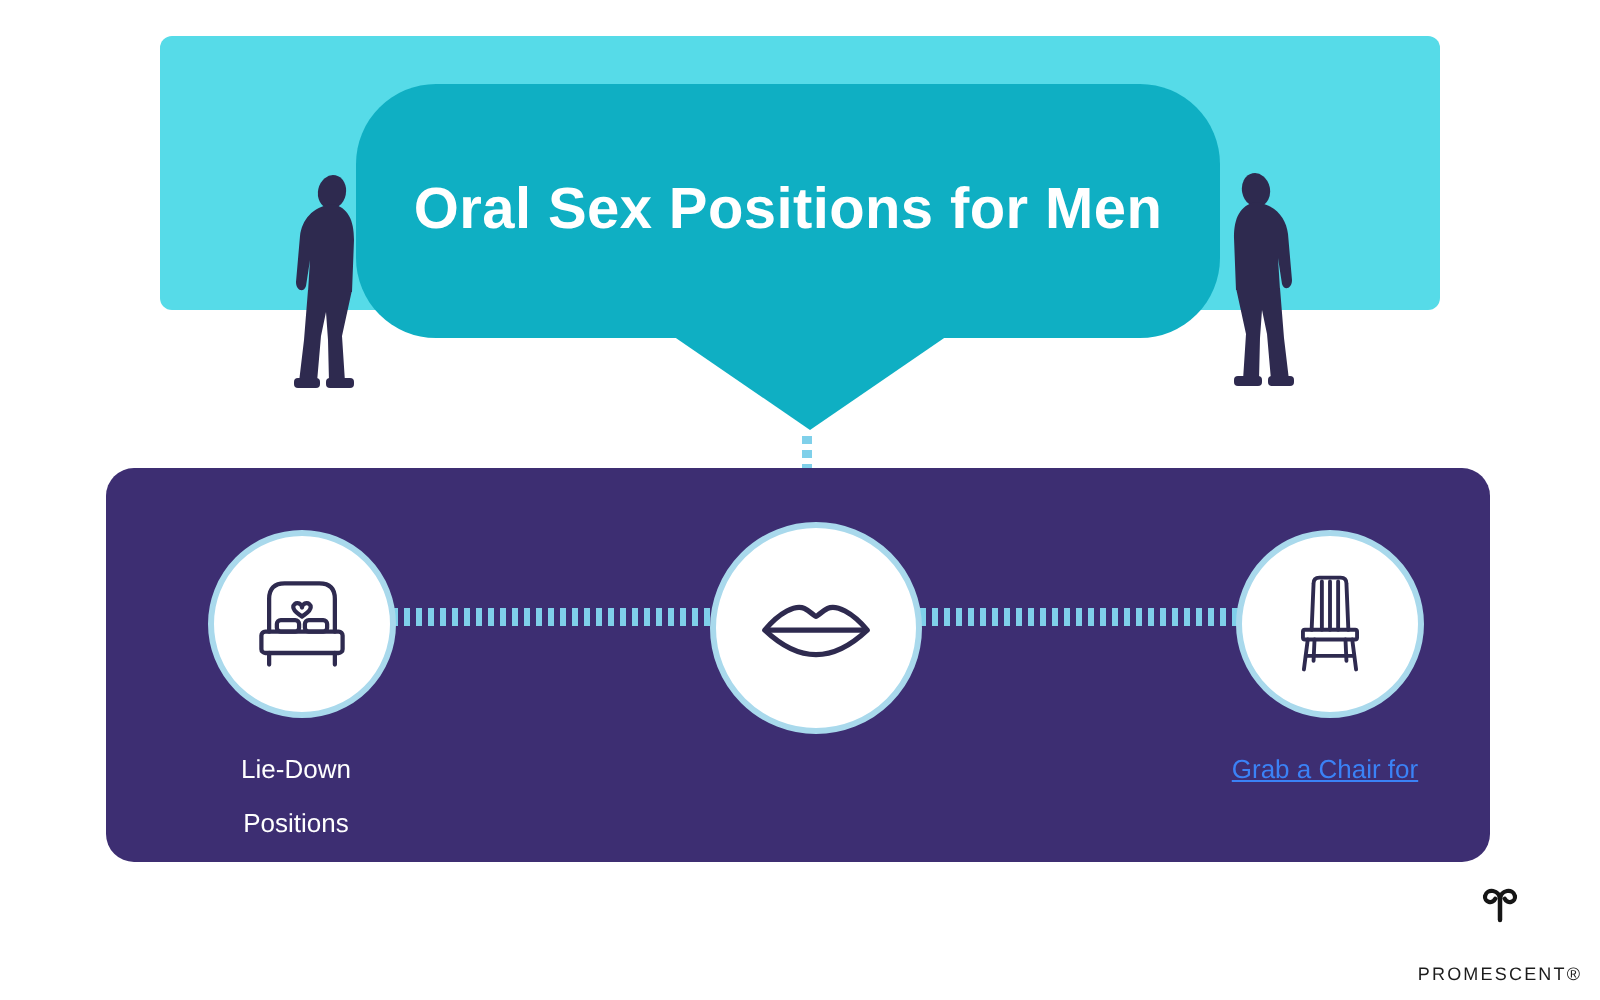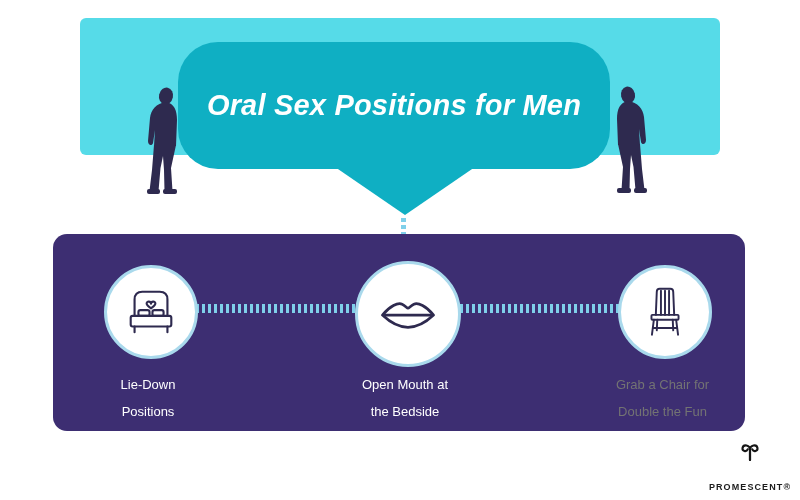"Oral Sex Positions for Men" div.bubble { font-style: italic -> none }
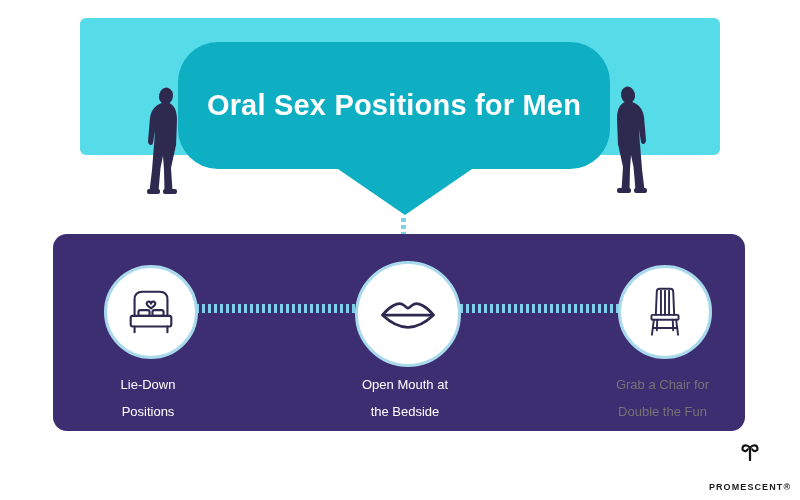"Open Mouth at" div.step-label { html: <div> <div>Open Mouth at</div> <div>the Bedside</div> </div> -> none }
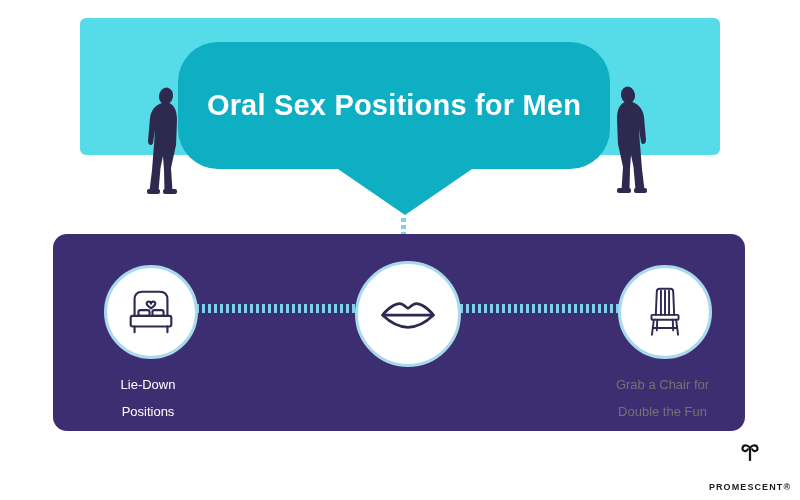"Grab a Chair for" div.step-label { color: #737373 -> #3b82f6; text-decoration: none -> underline }
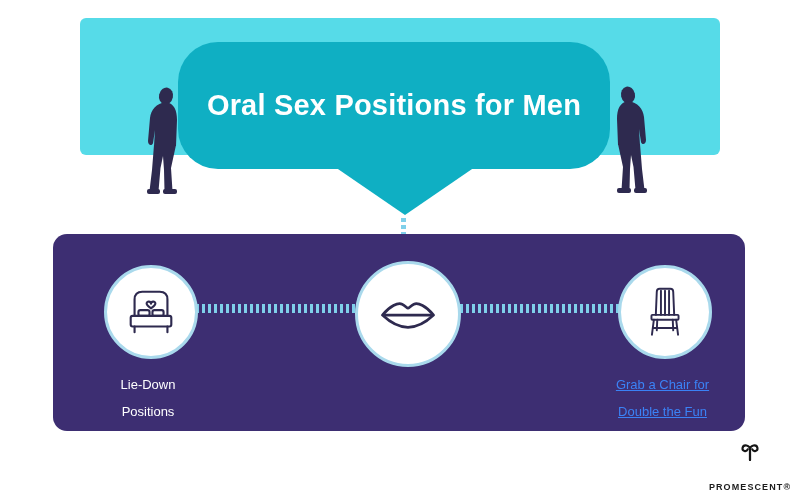"Double the Fun" div { html: <div>Double the Fun</div> -> none }
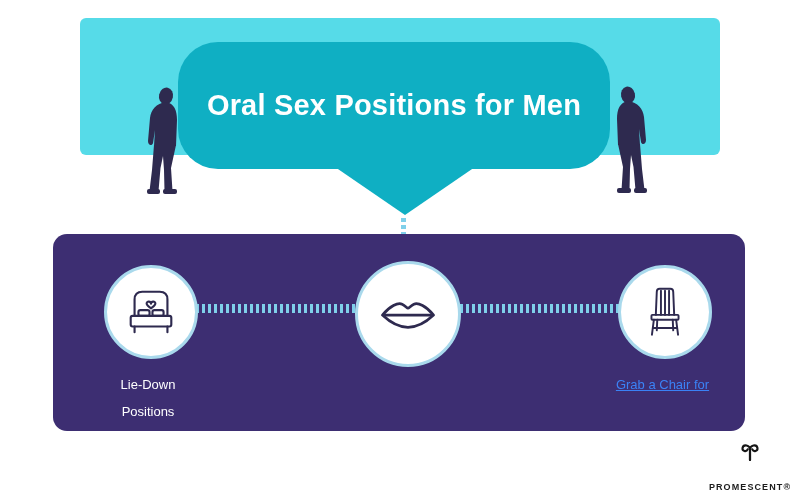"PROMESCENT®" .brand-name { font-weight: bold -> normal }
